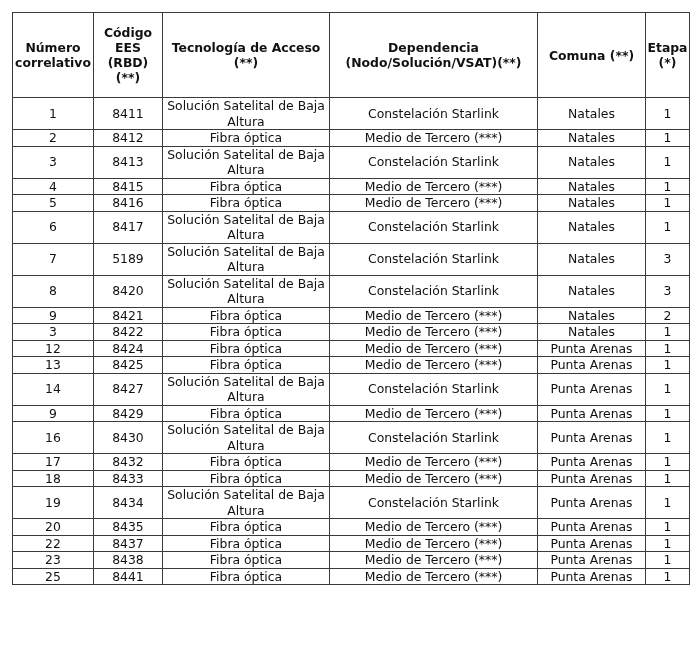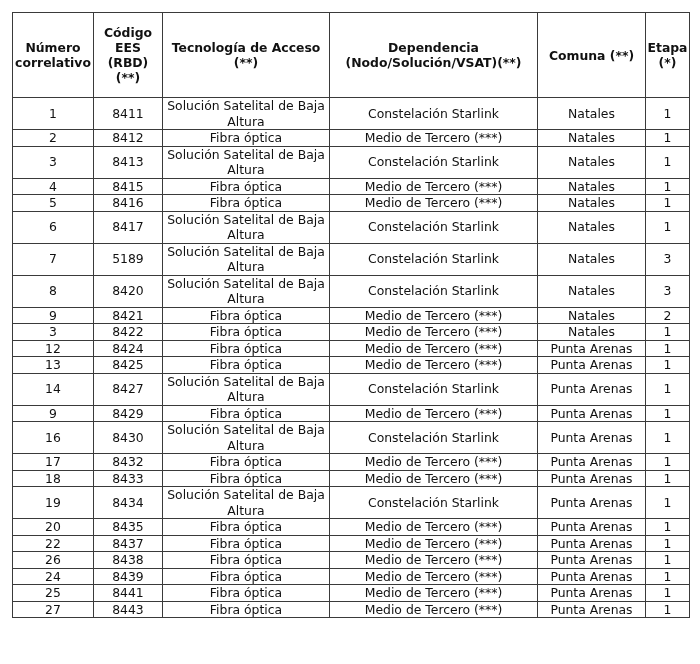"26" td { text: 26 -> 23 }
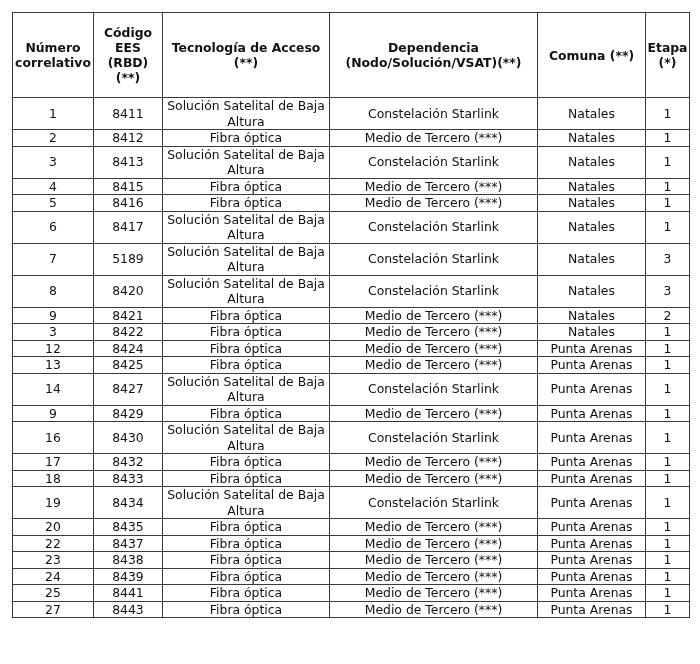"24" tr.single { html: <tr> <td>24</td> <td>8439</td> <td>Fibra óptica</td> <td>Medio de Tercero (***)</td> <td>Punta Arenas</td> <td>1</td> </tr> -> none }
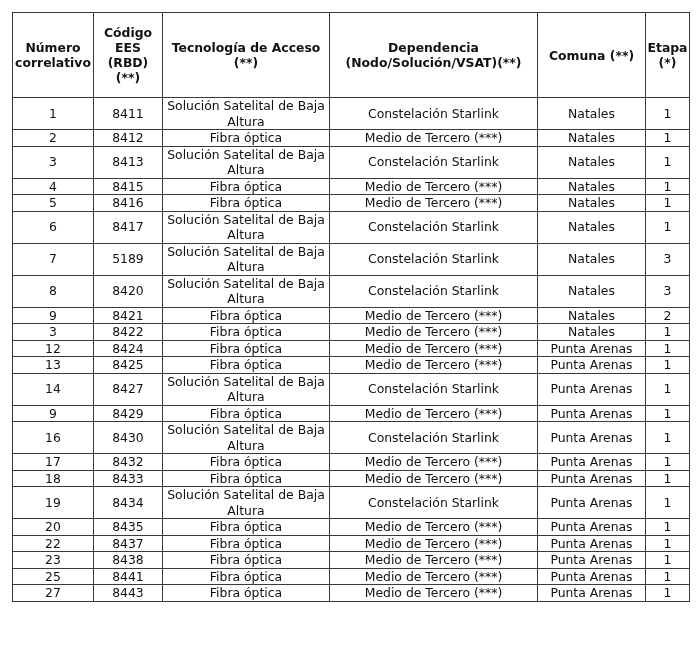"27" tr.single { html: <tr> <td>27</td> <td>8443</td> <td>Fibra óptica</td> <td>Medio de Tercero (***)</td> <td>Punta Arenas</td> <td>1</td> </tr> -> none }
